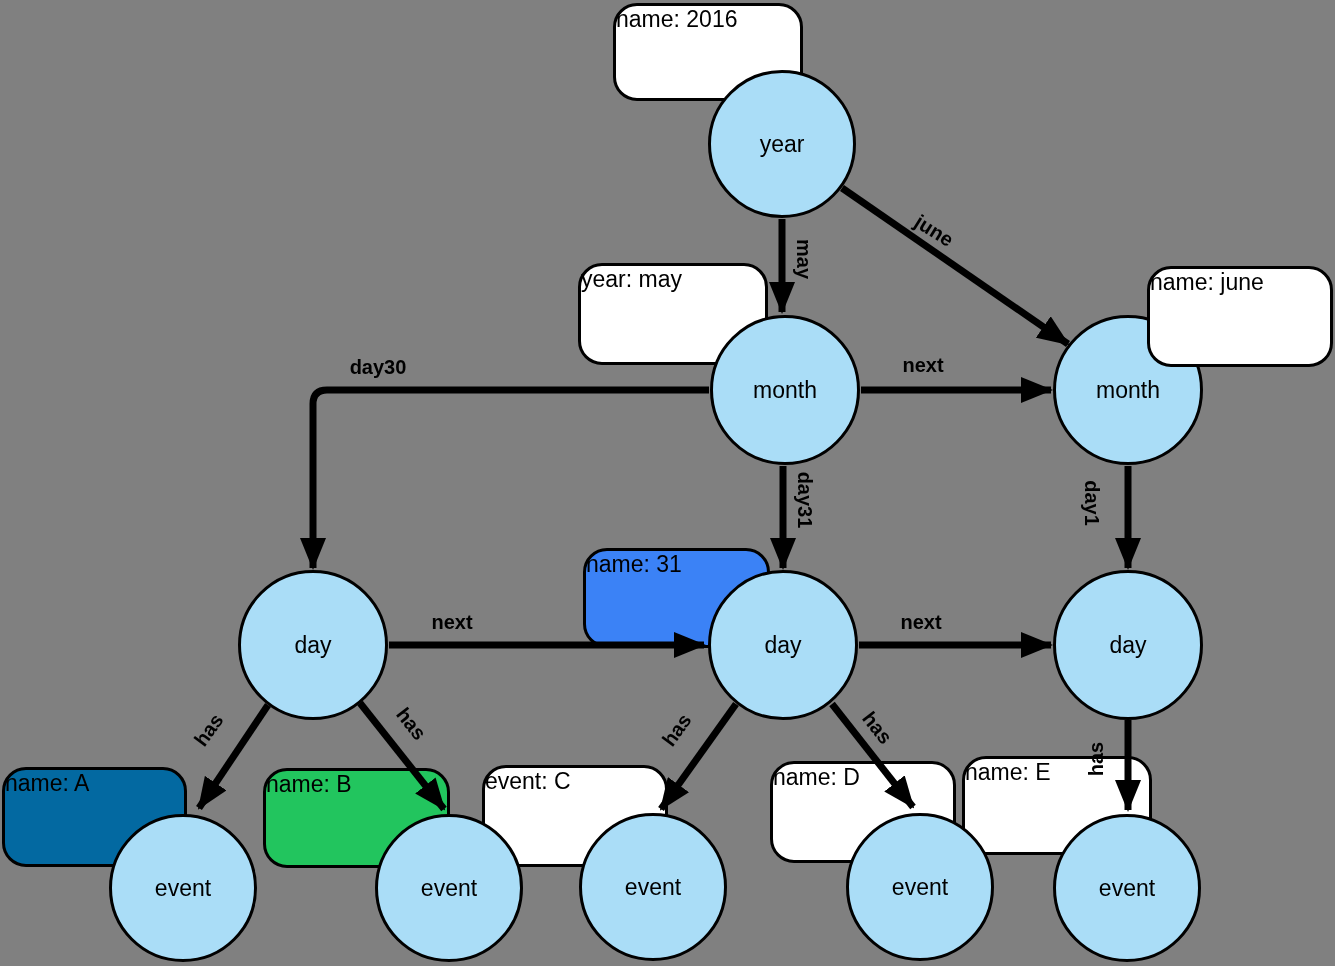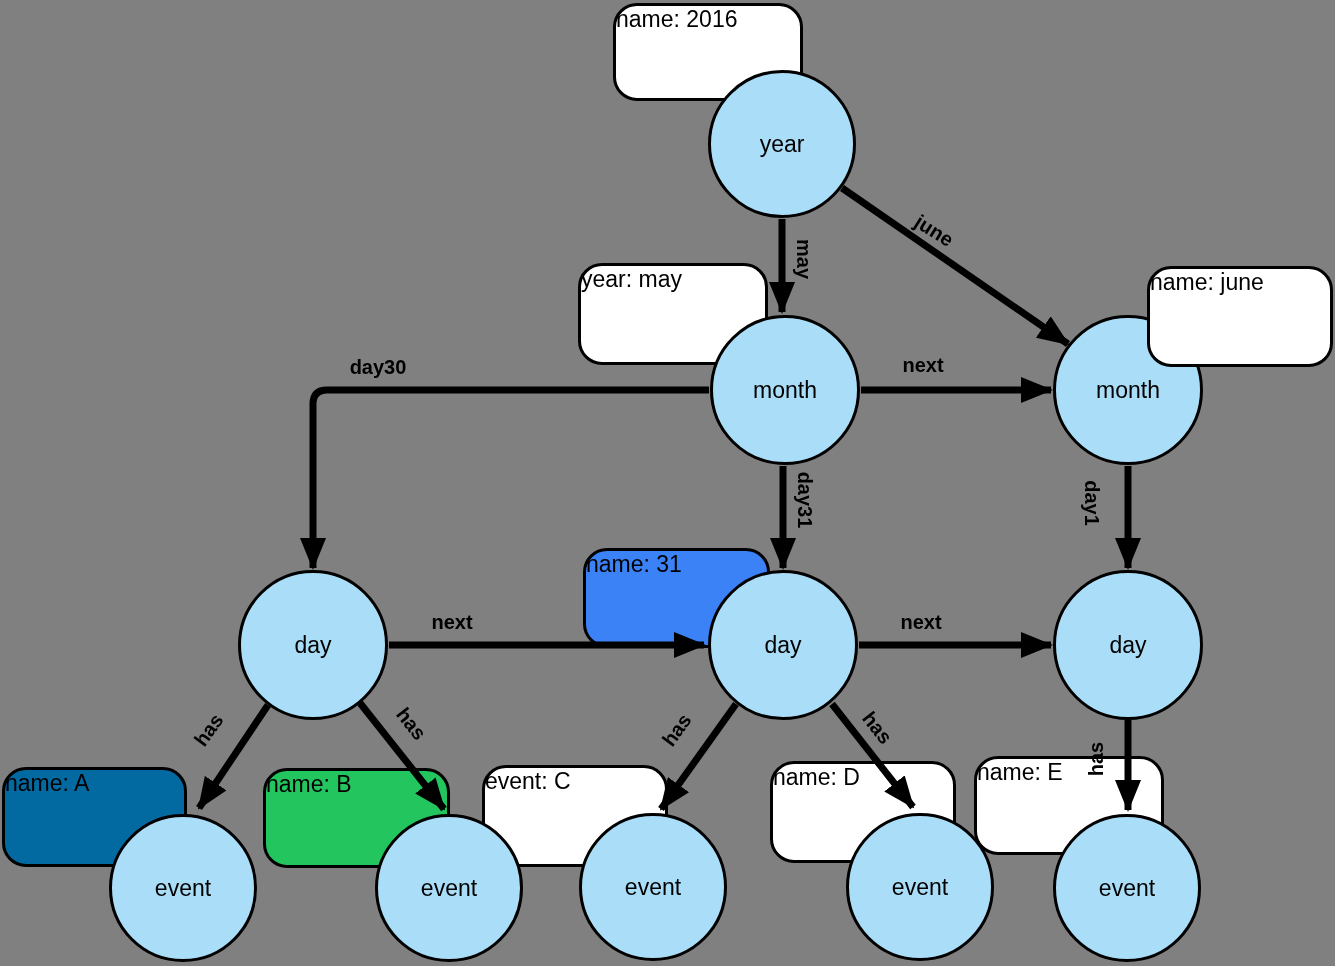"name: E" div.pbox { margin-left: 12px -> none }
